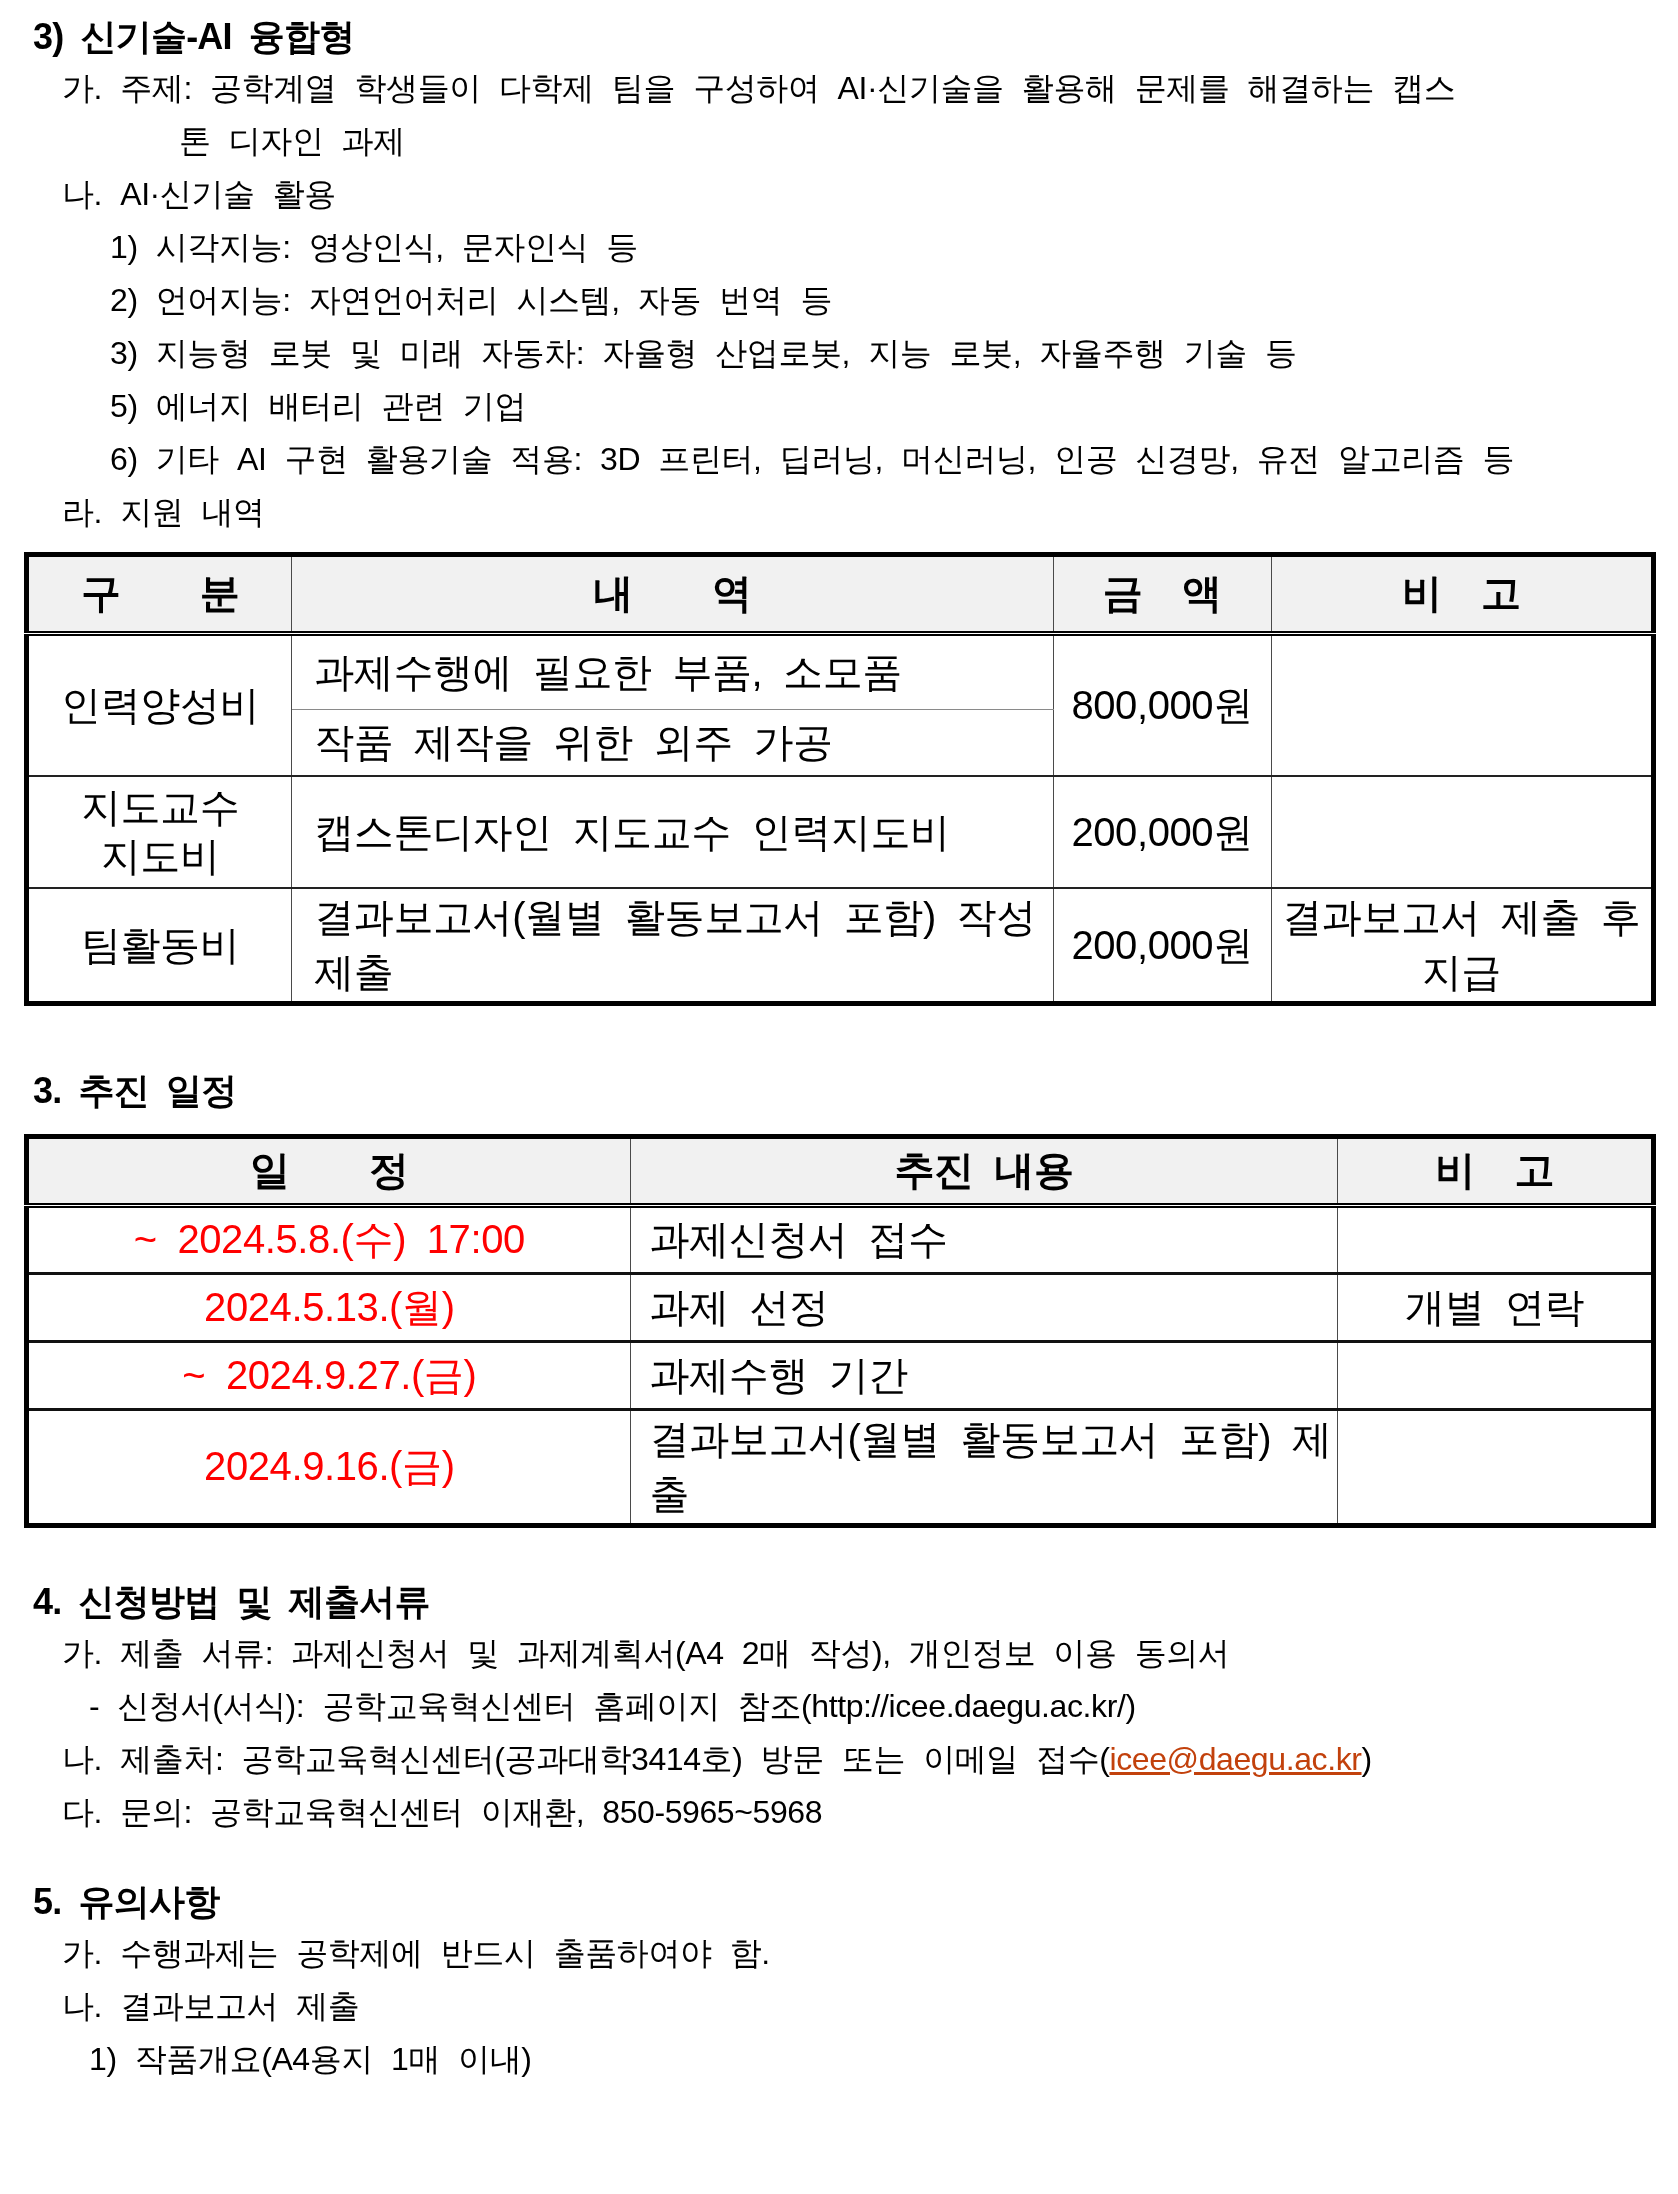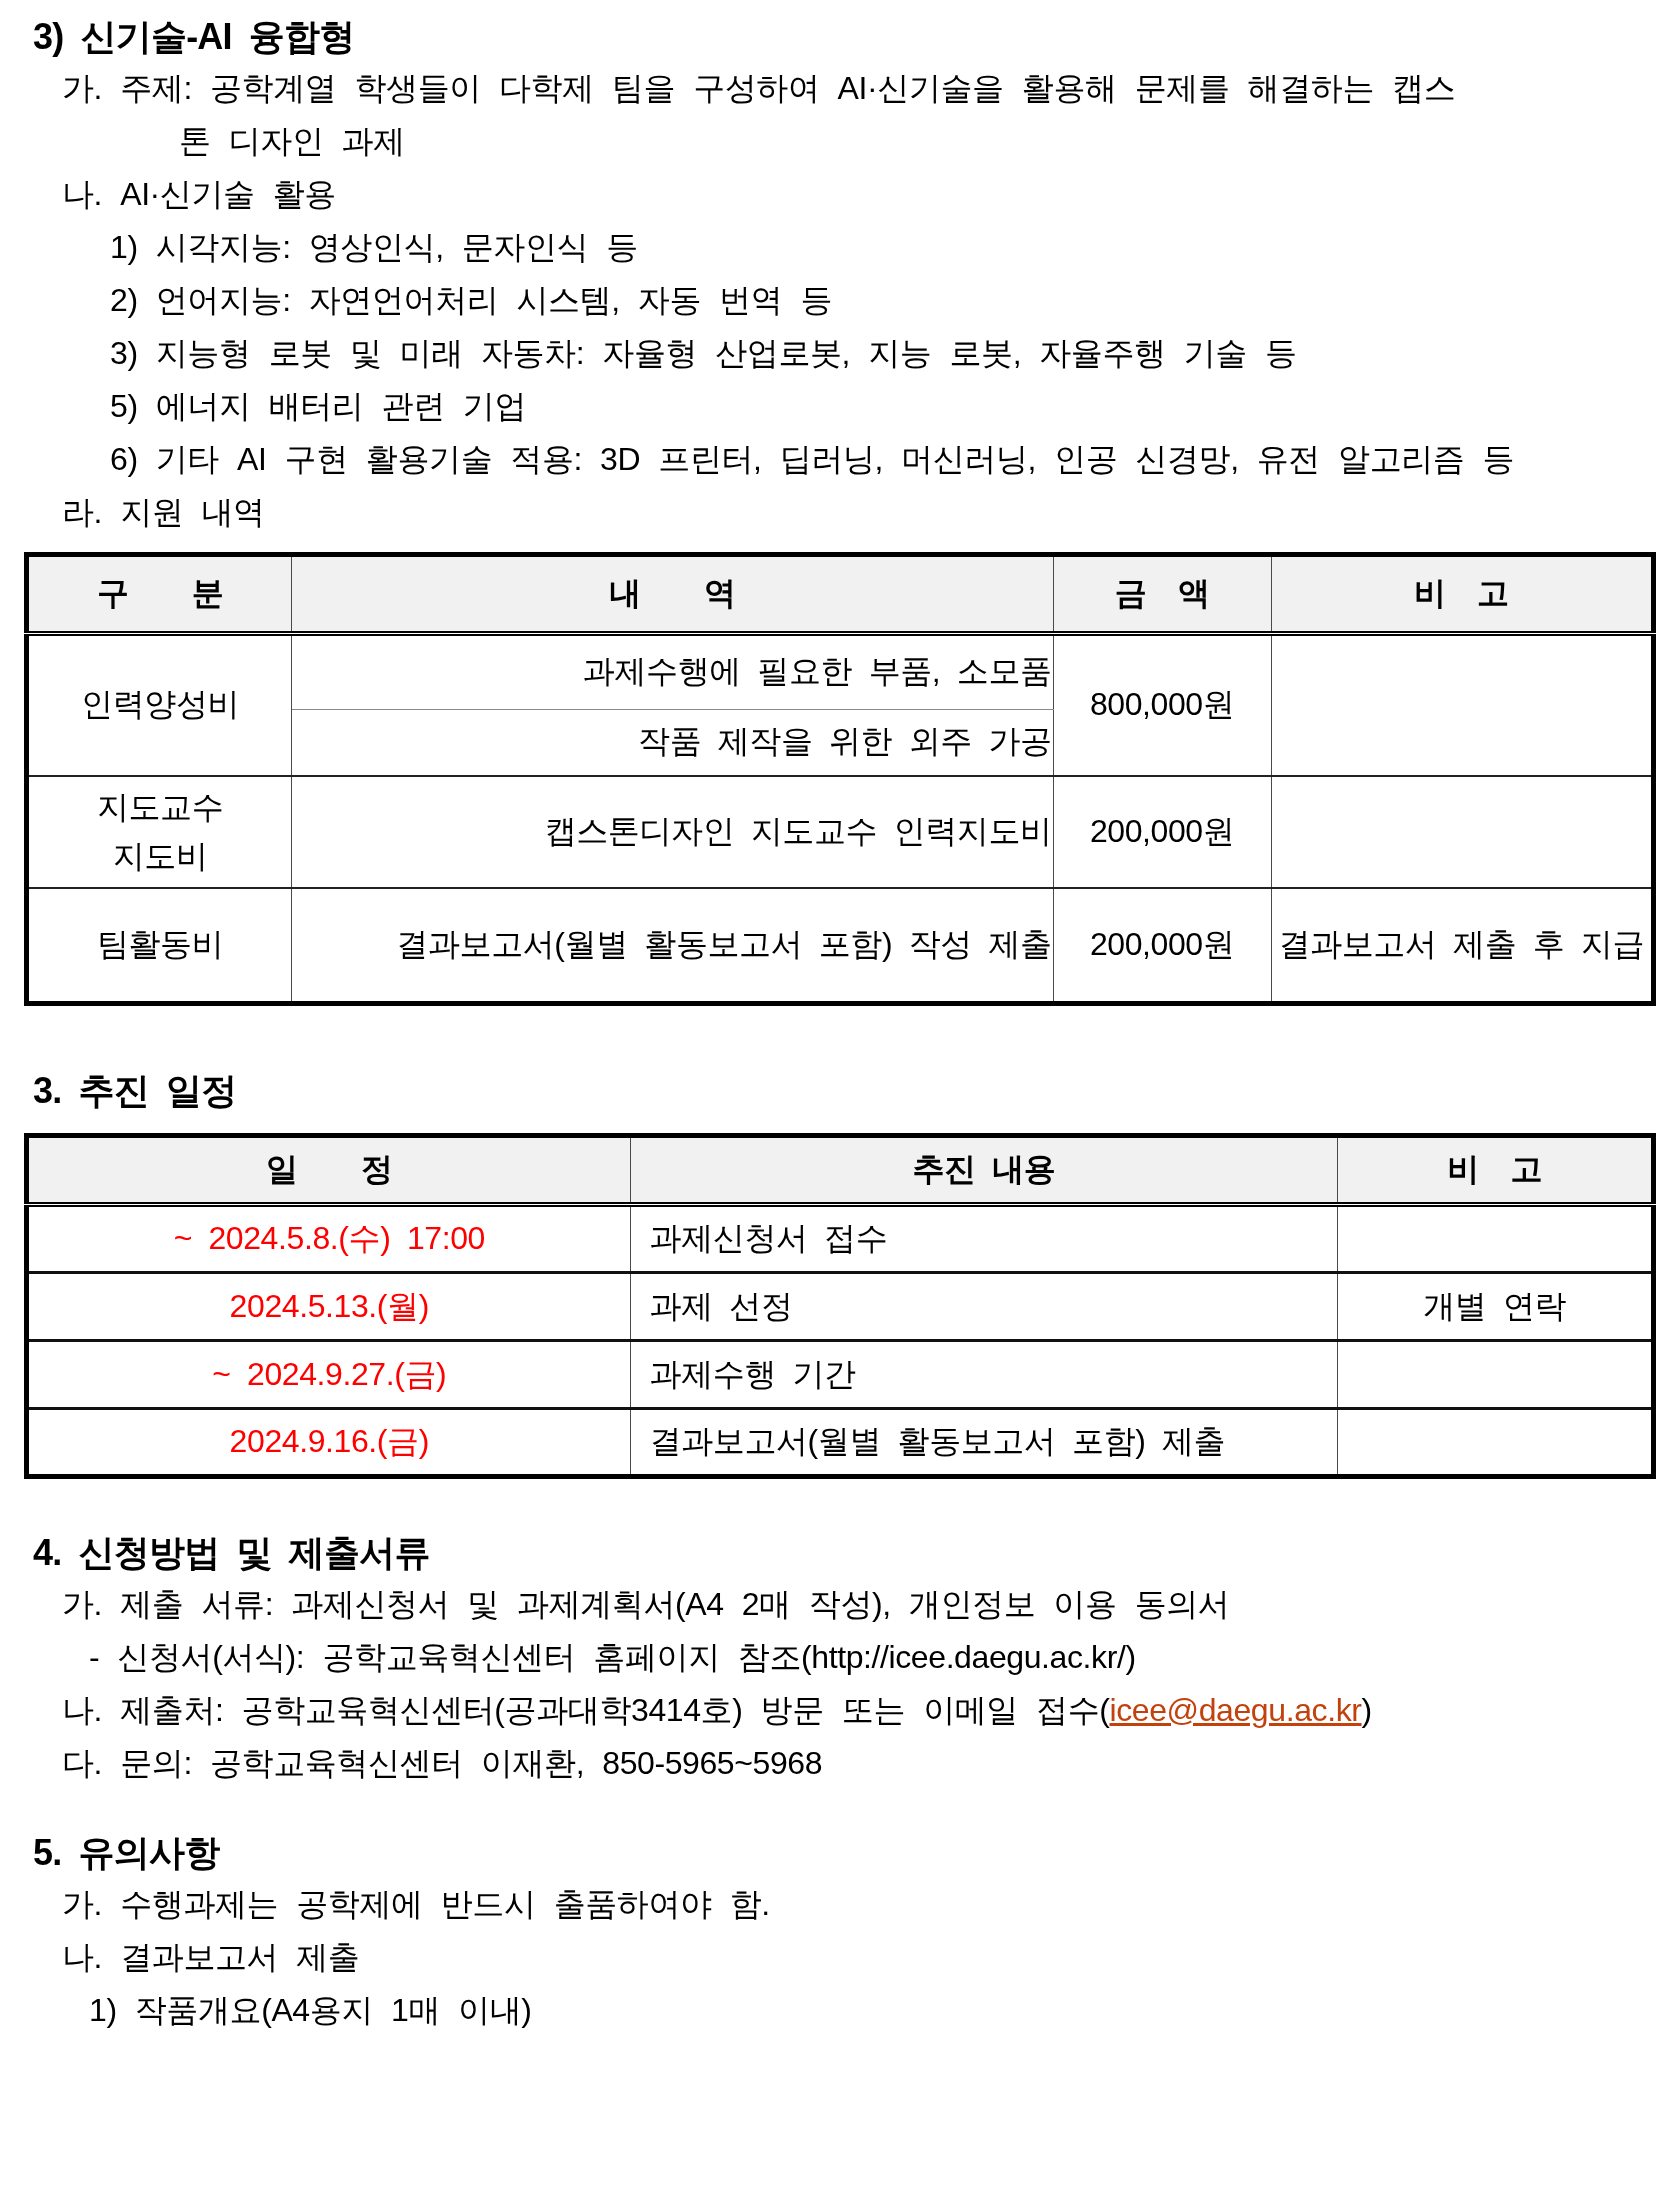"구 분" table.doc { font-size: 32px -> 40px }
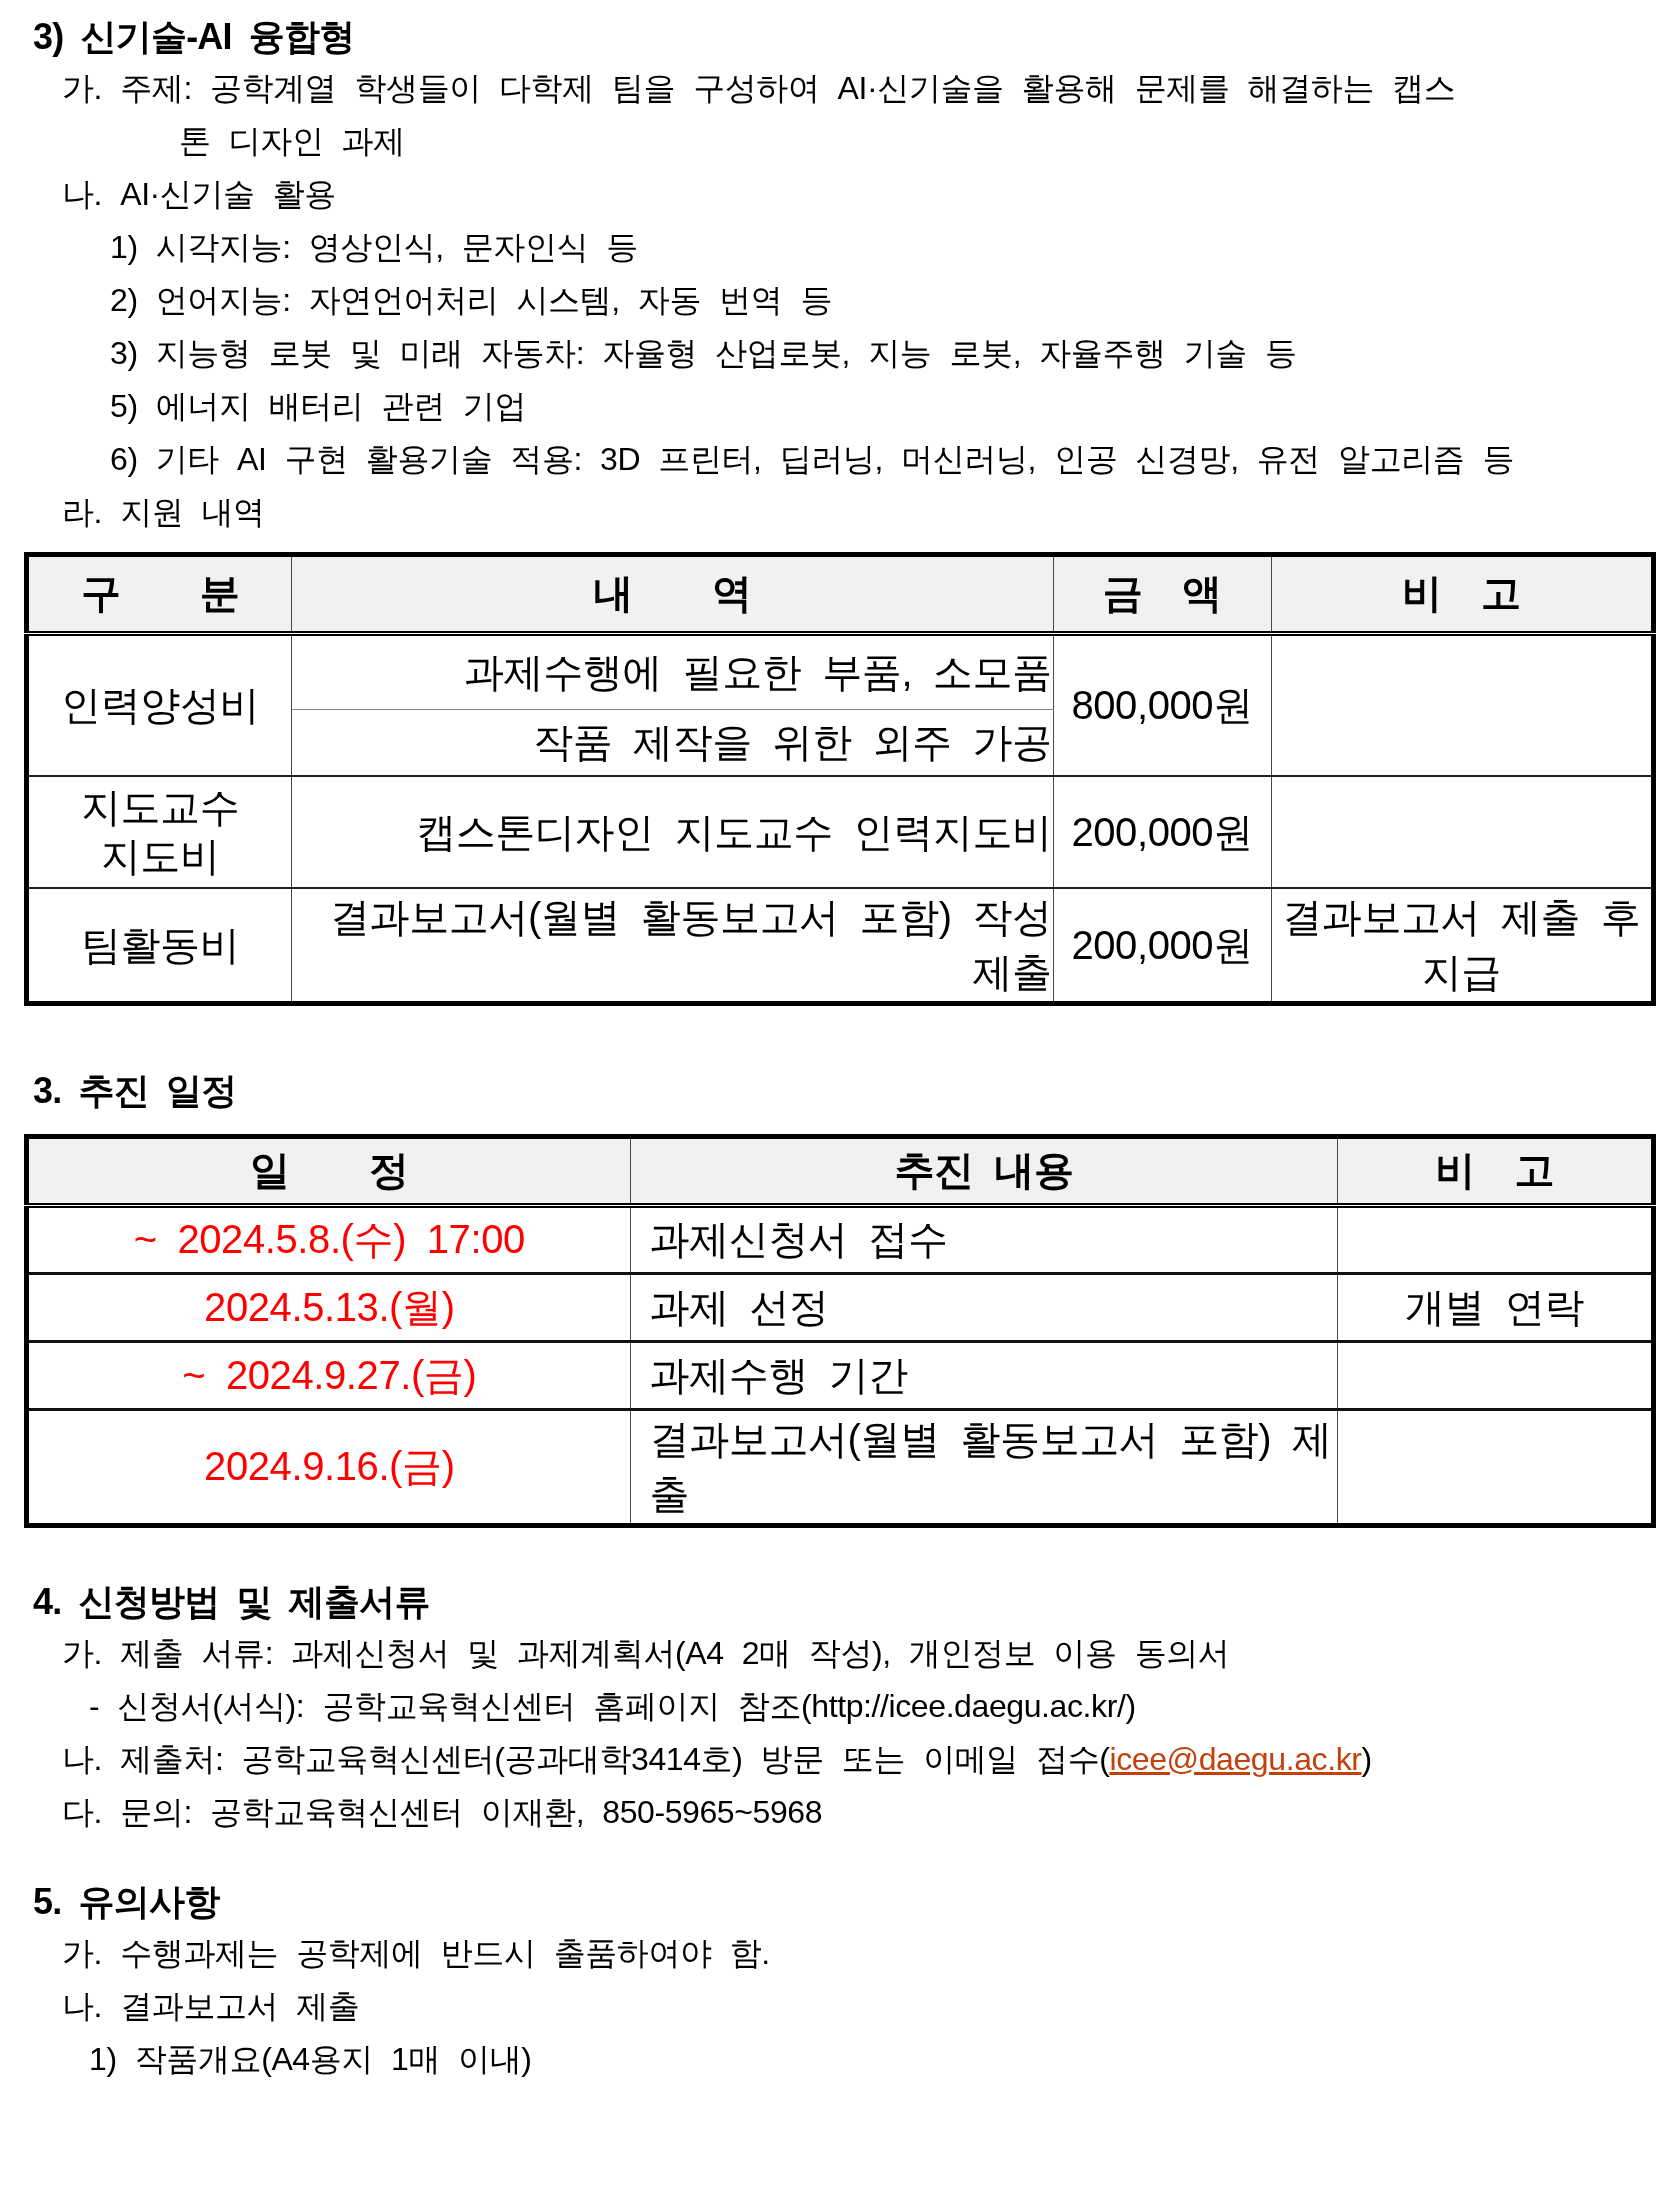"과제수행에 필요한 부품, 소모품" .c-left { text-align: right -> left }
